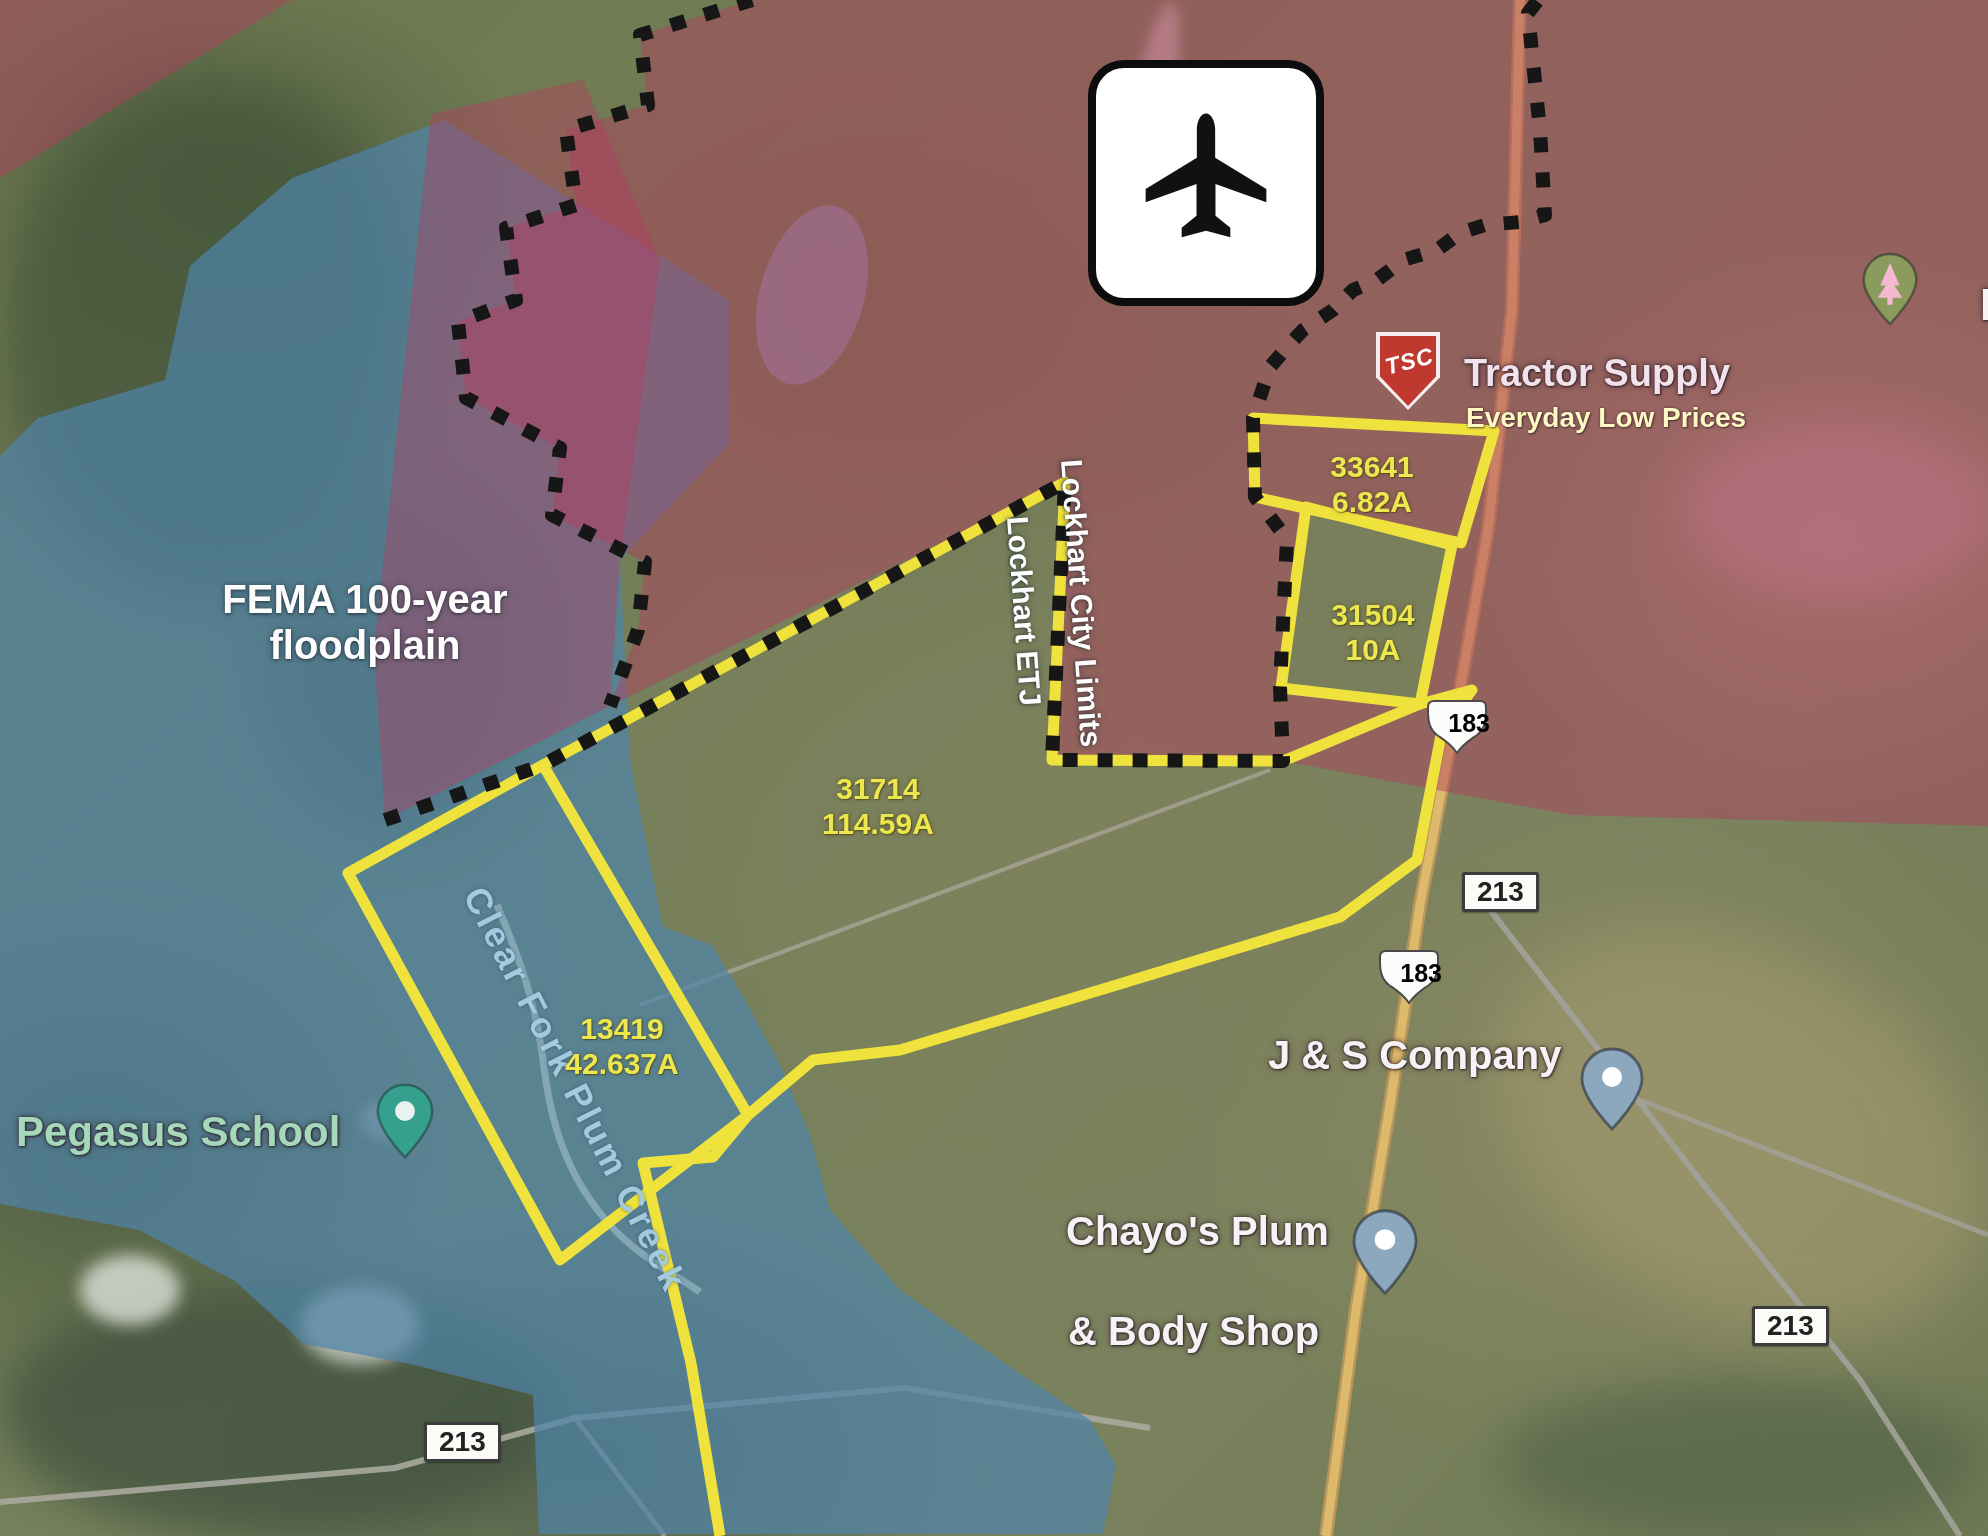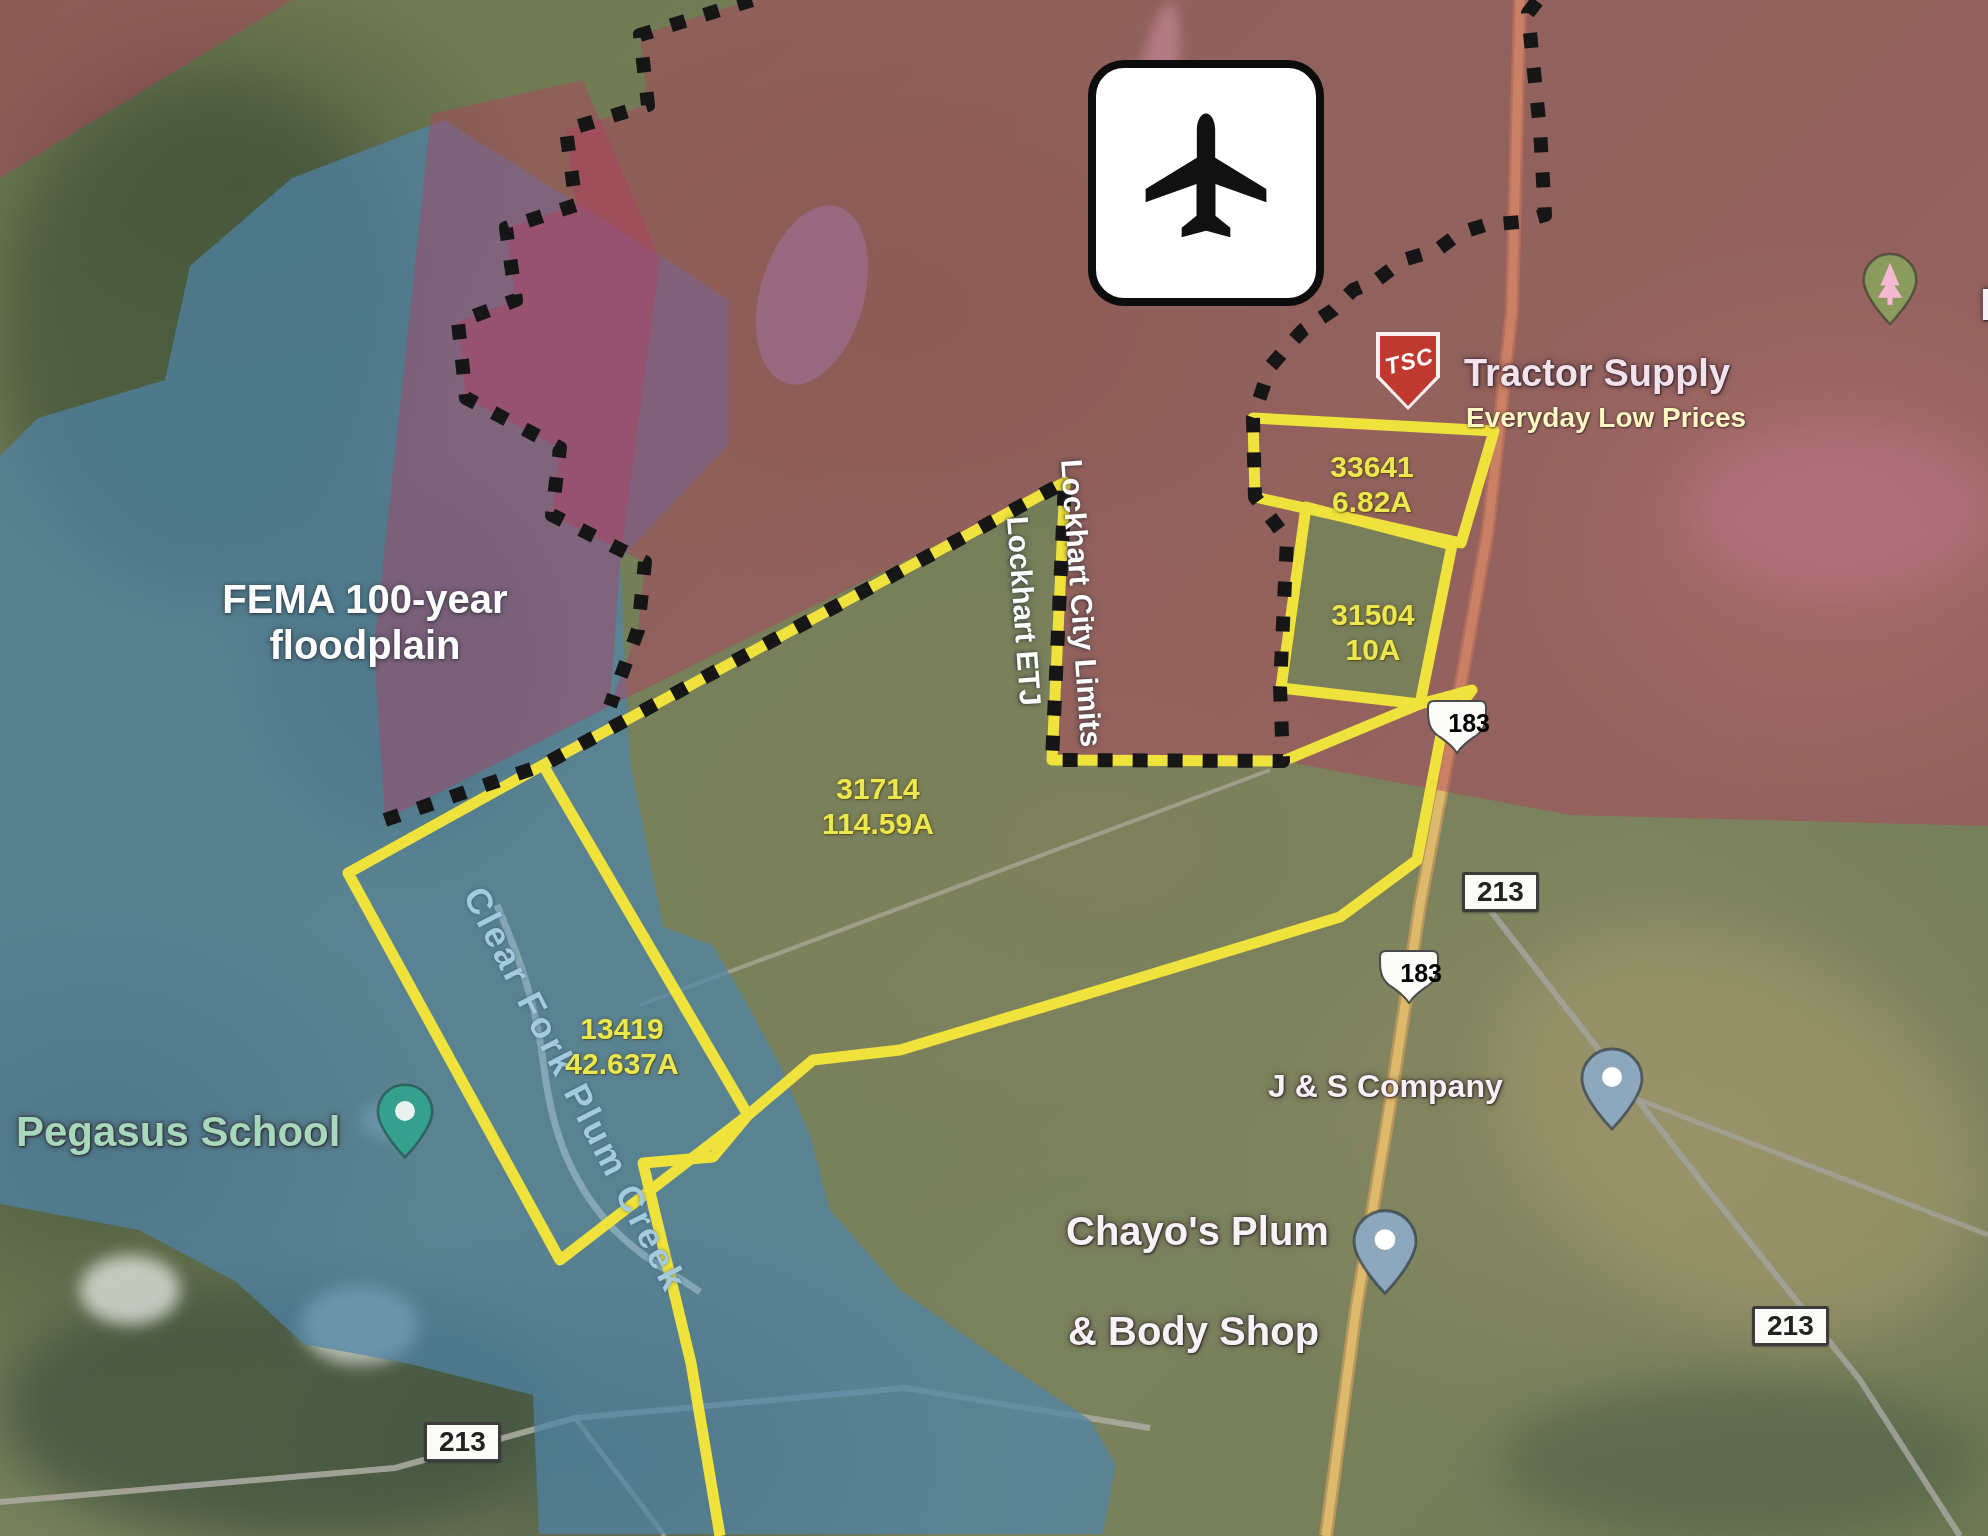"J & S Company" div.lbl { font-size: 32px -> 40px; top: 1068px -> 1032px }
